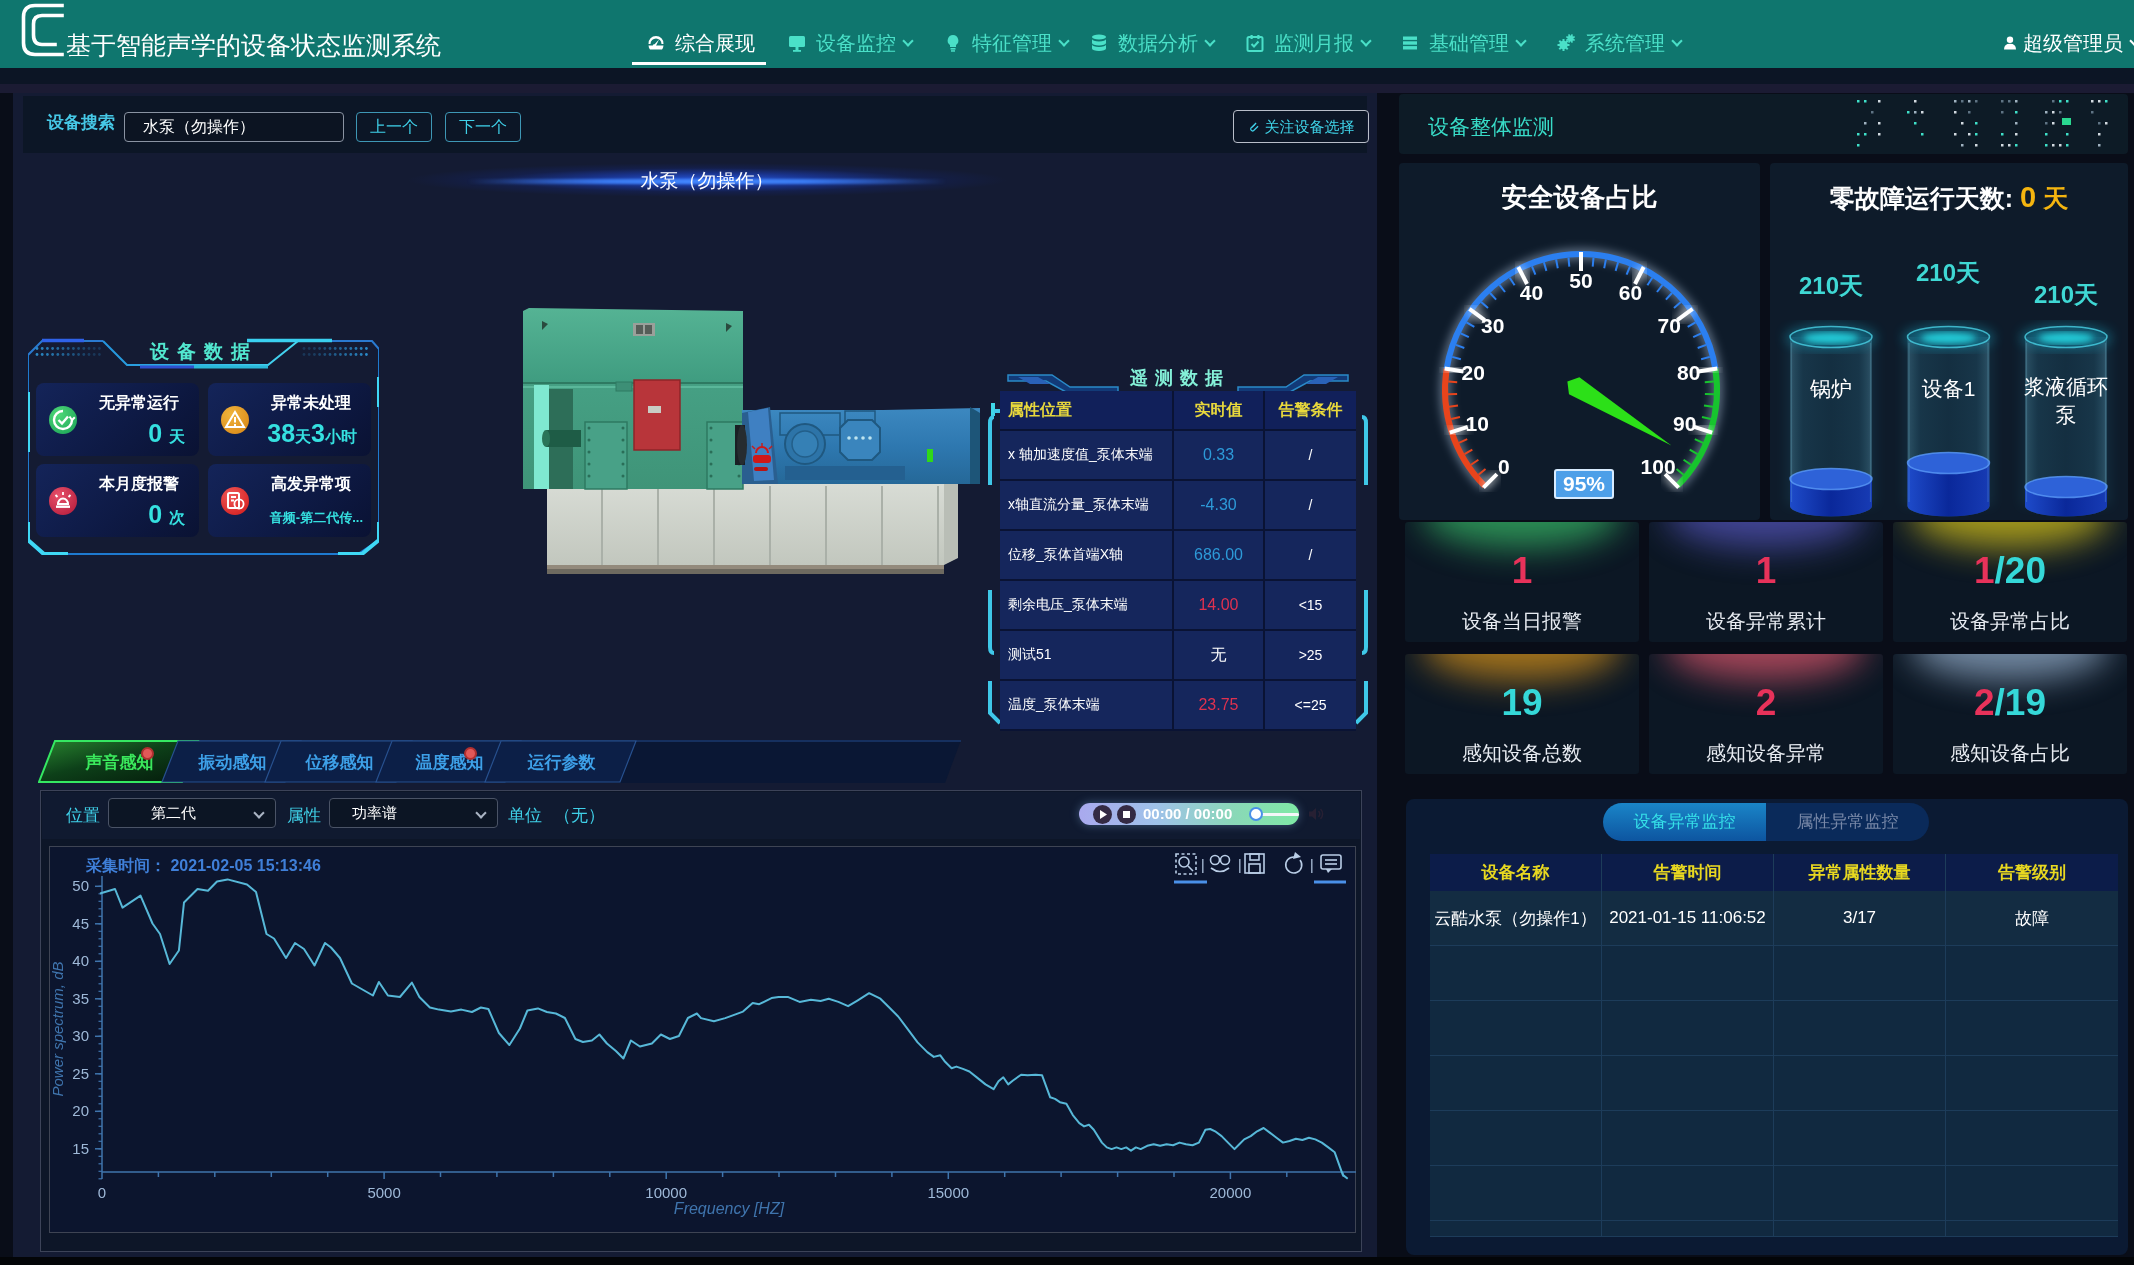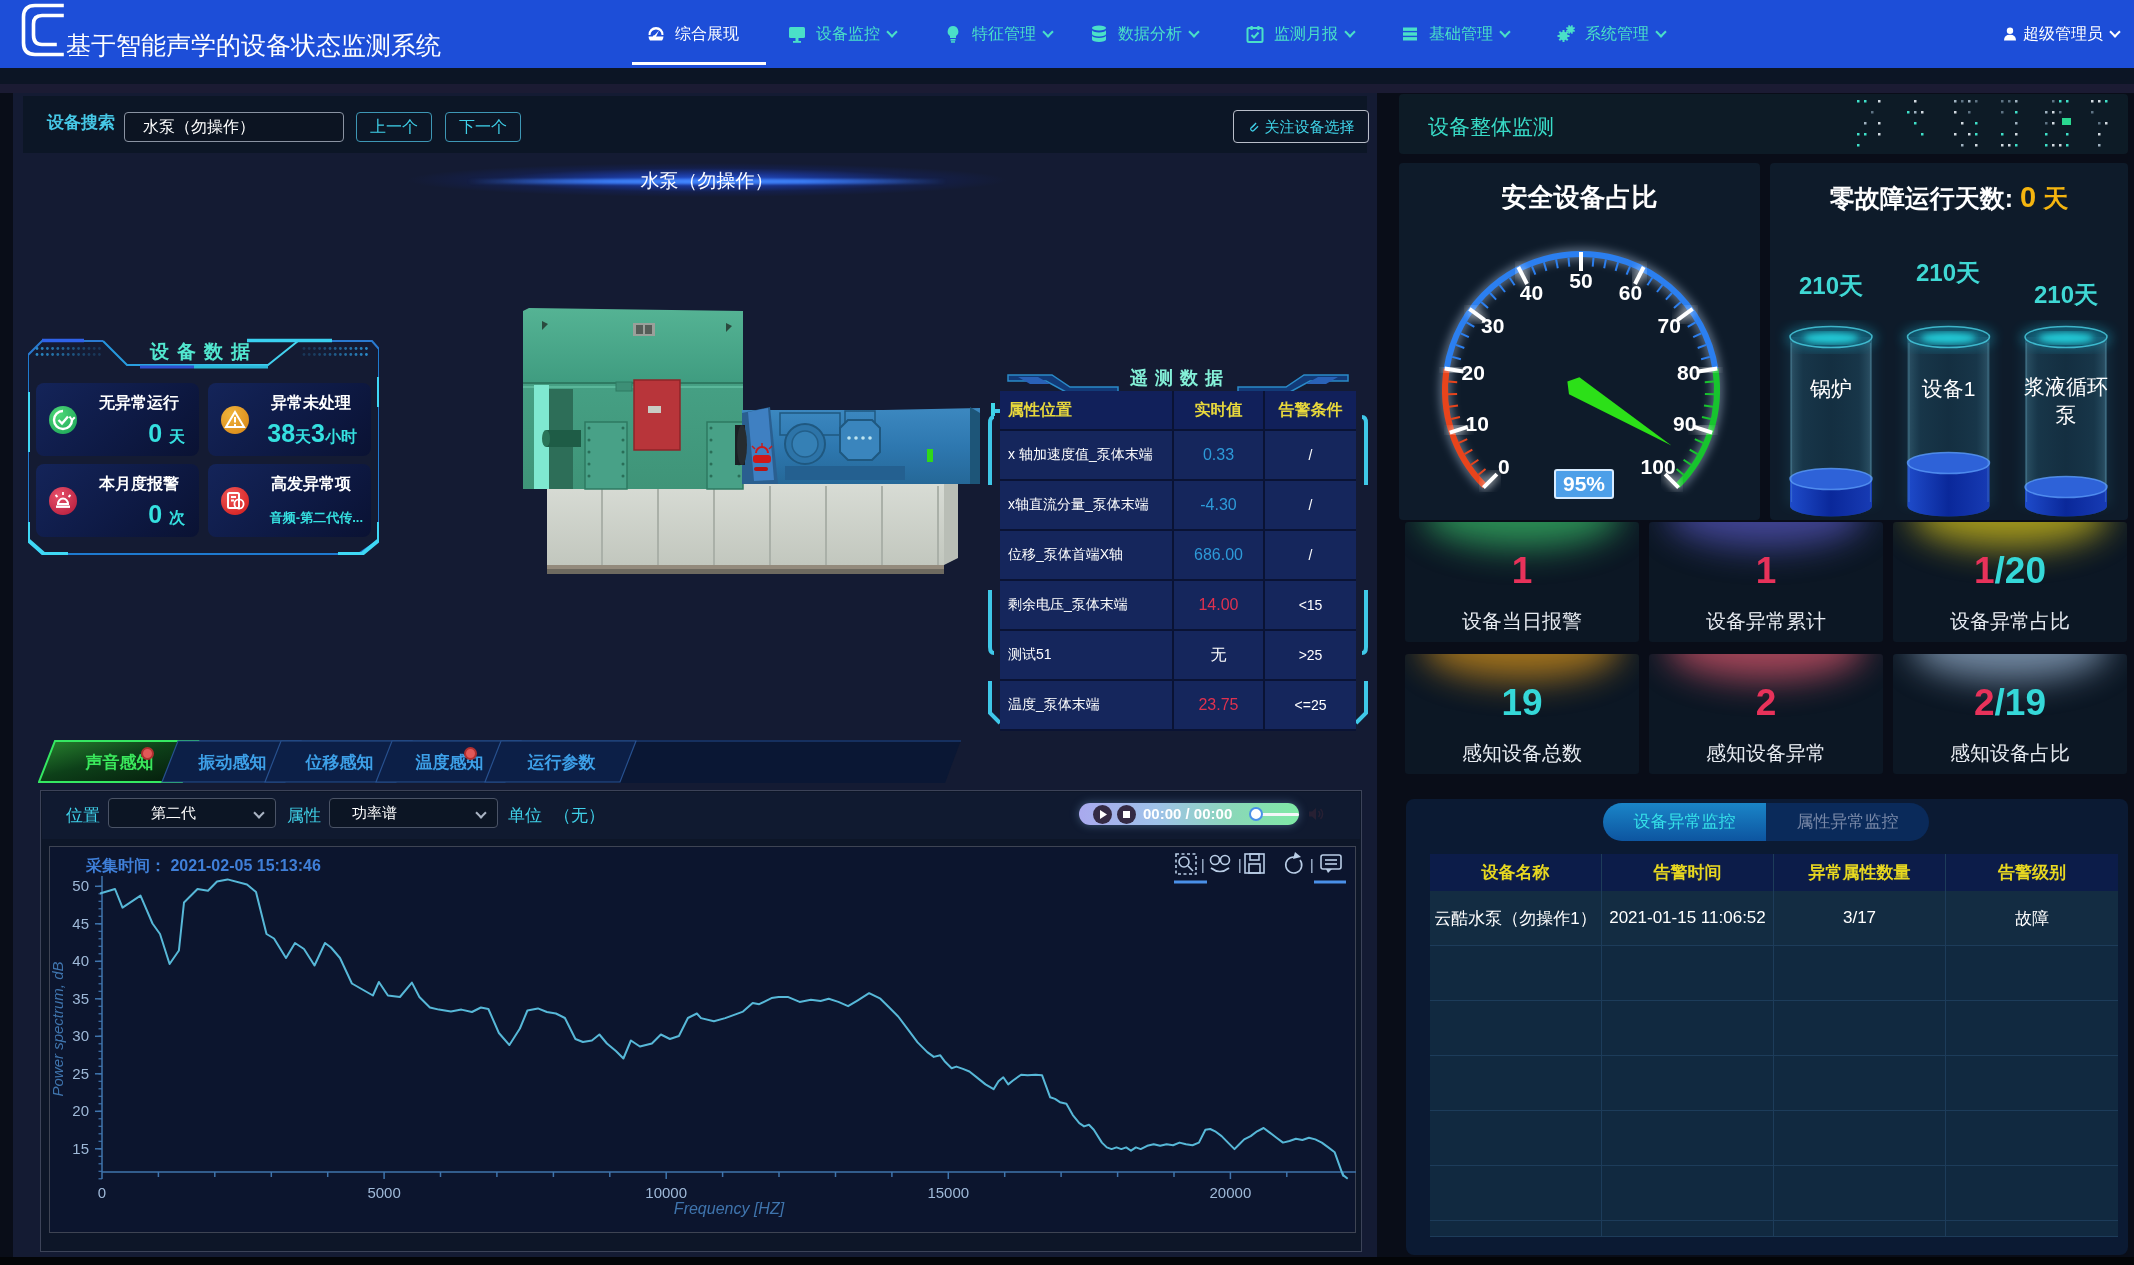"基于智能声学的设备状态监测系统" #nav { background: #1d4ed8 -> #0f766e }
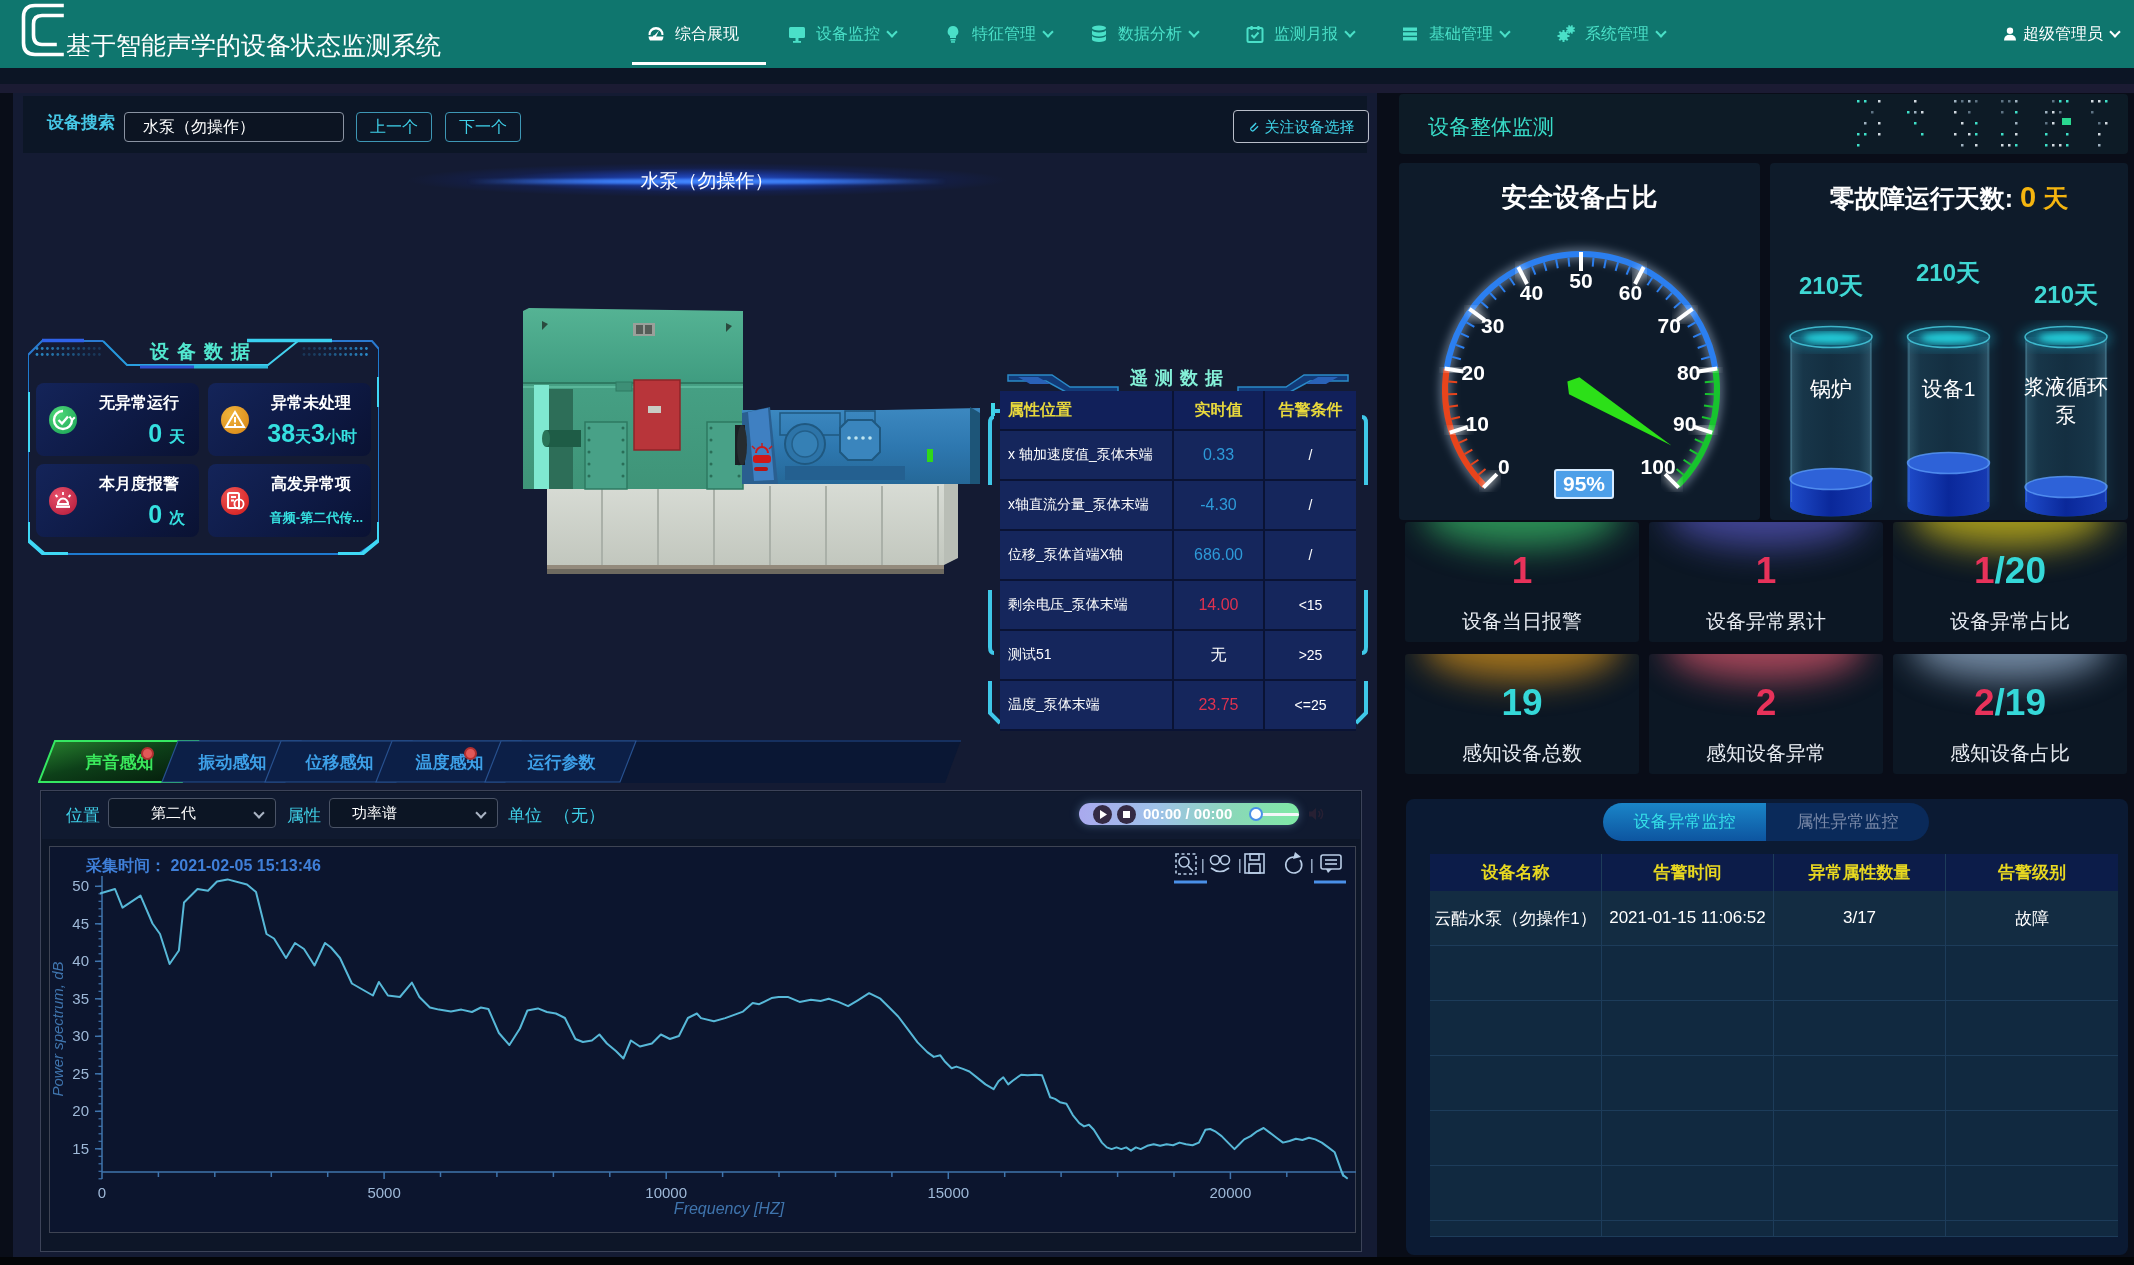"综合展现" .nvi { font-size: 16px -> 20px; top: 0 -> 9px }
